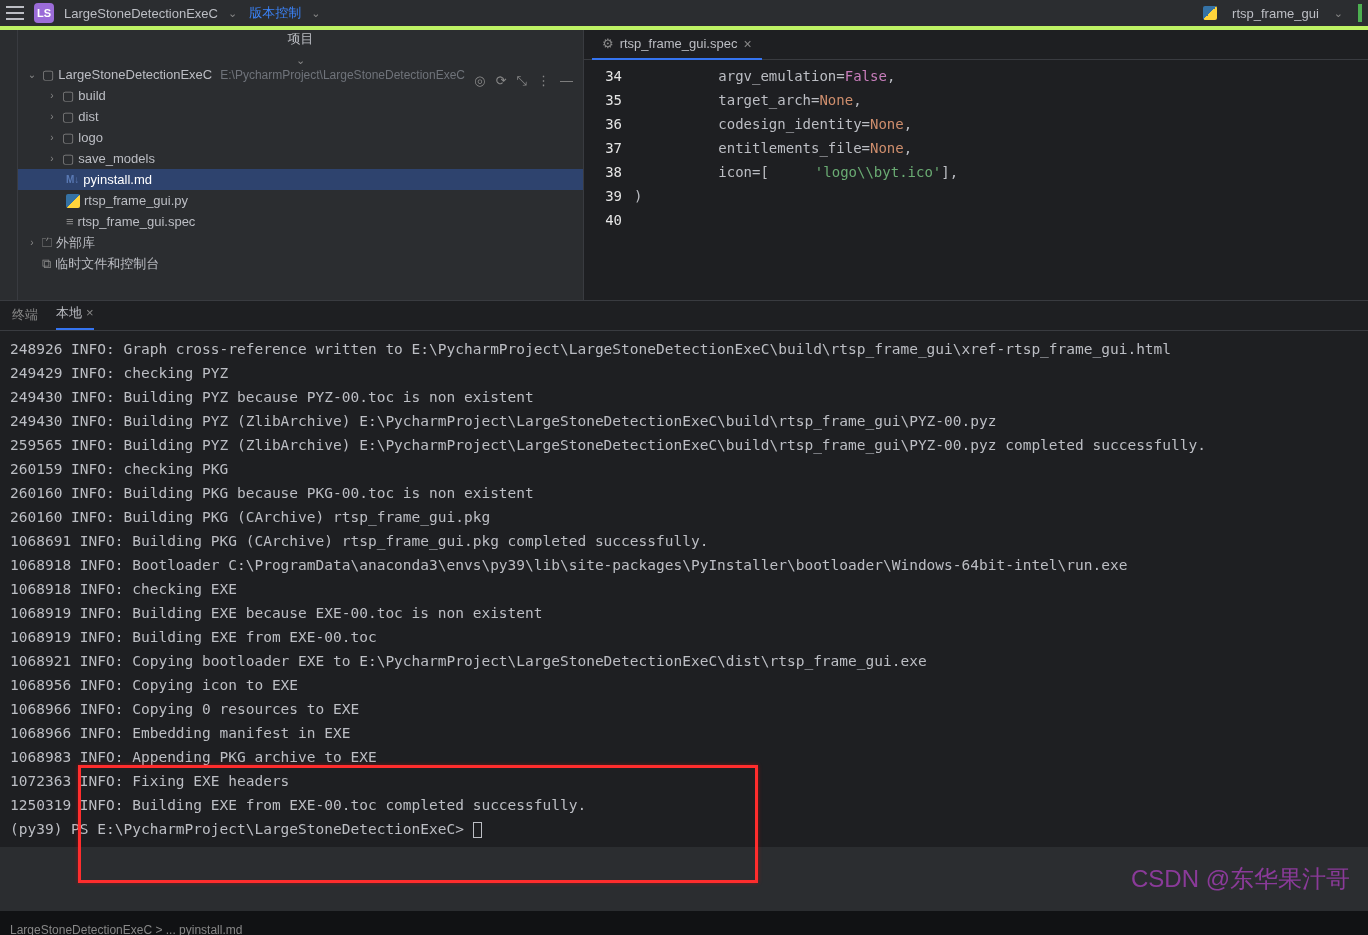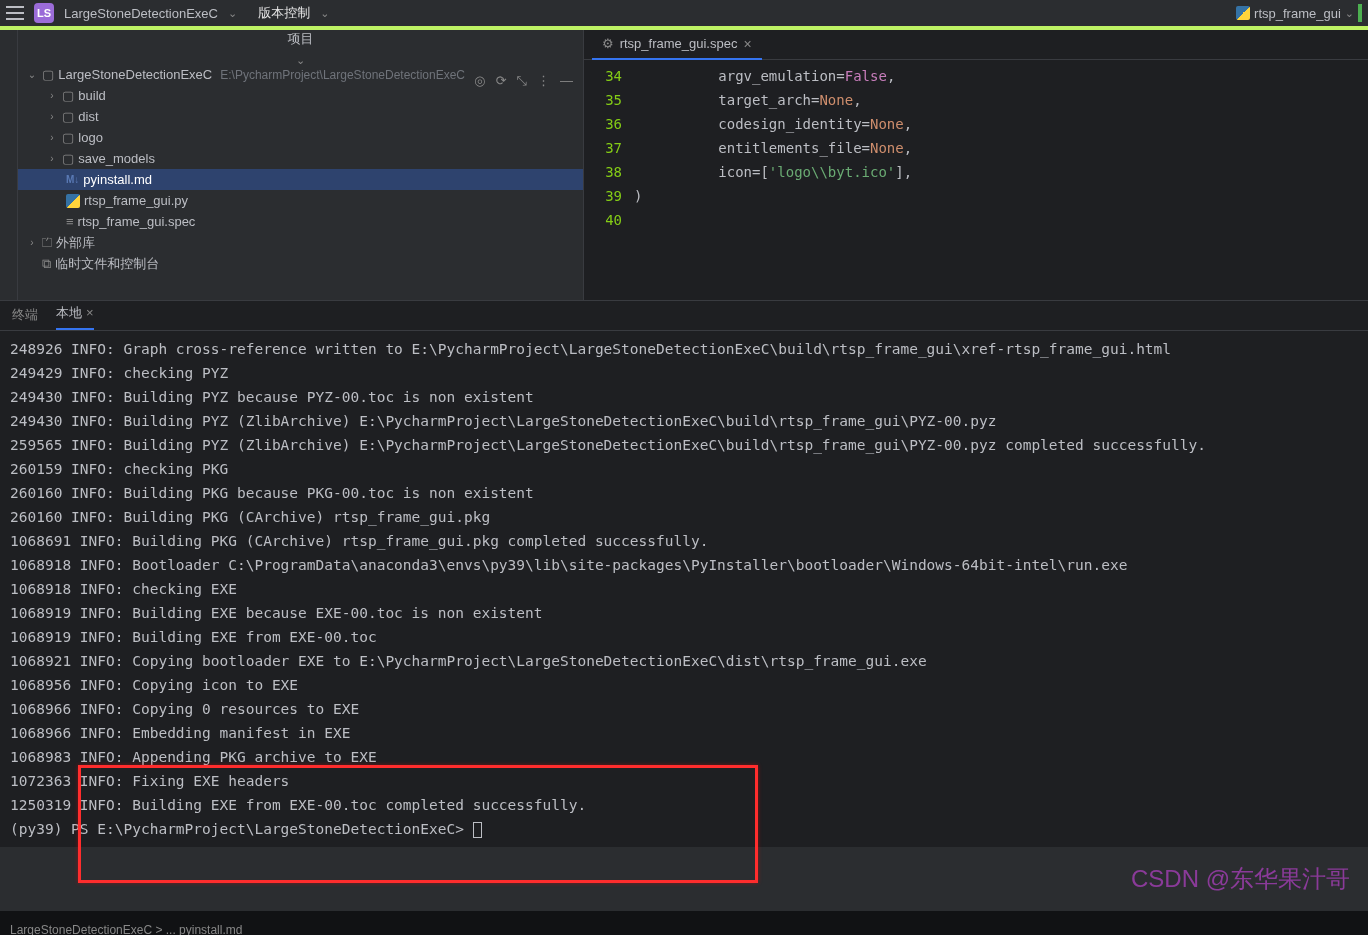"版本控制" .tb-text { color: #e5e5e5 -> #3b82f6; margin-left: 11px -> 2px }
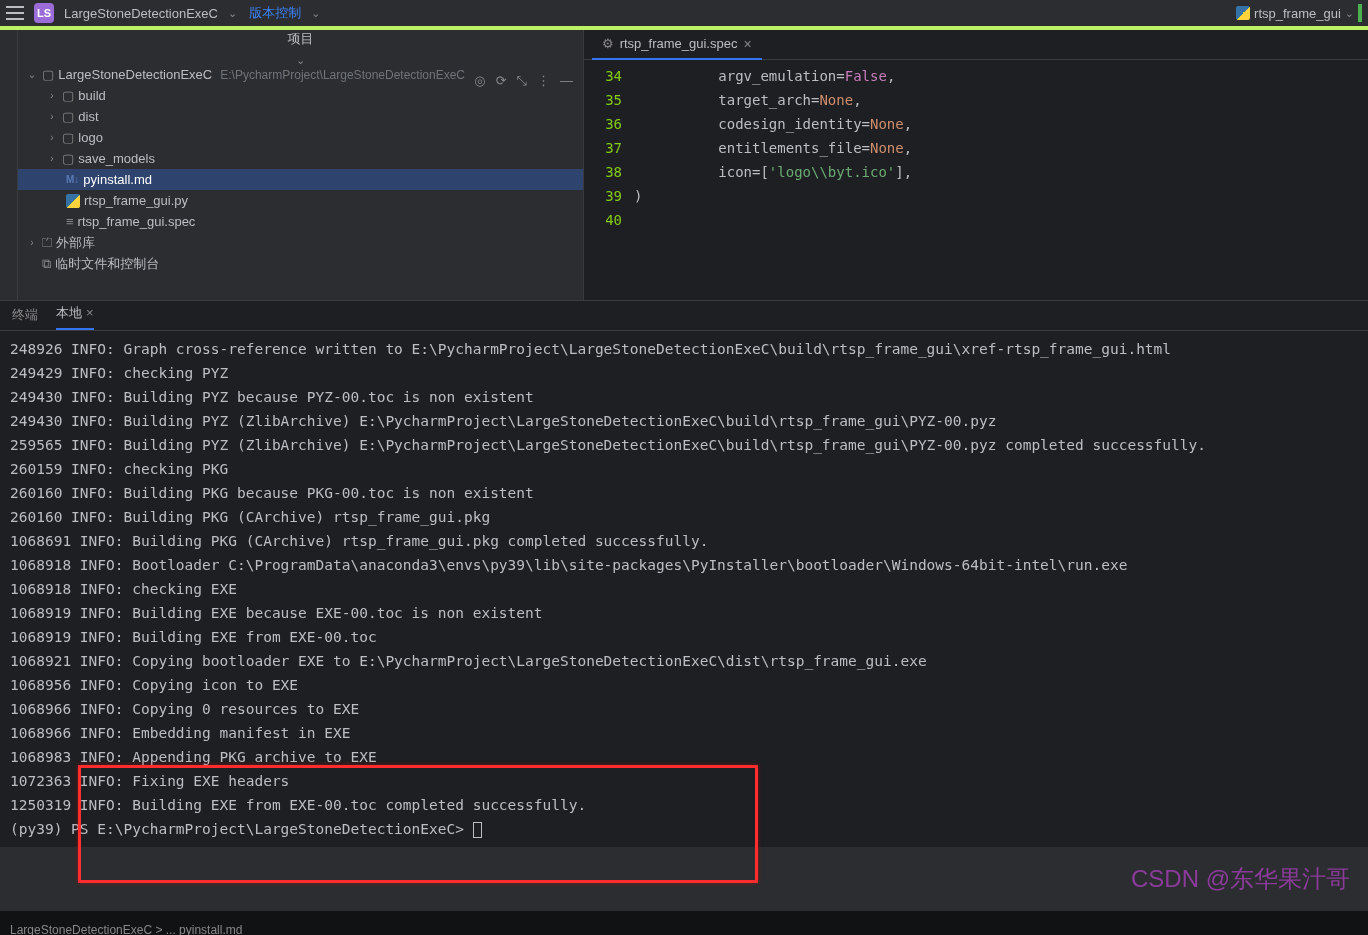"rtsp_frame_gui" .tb-right { gap: 4px -> 15px }
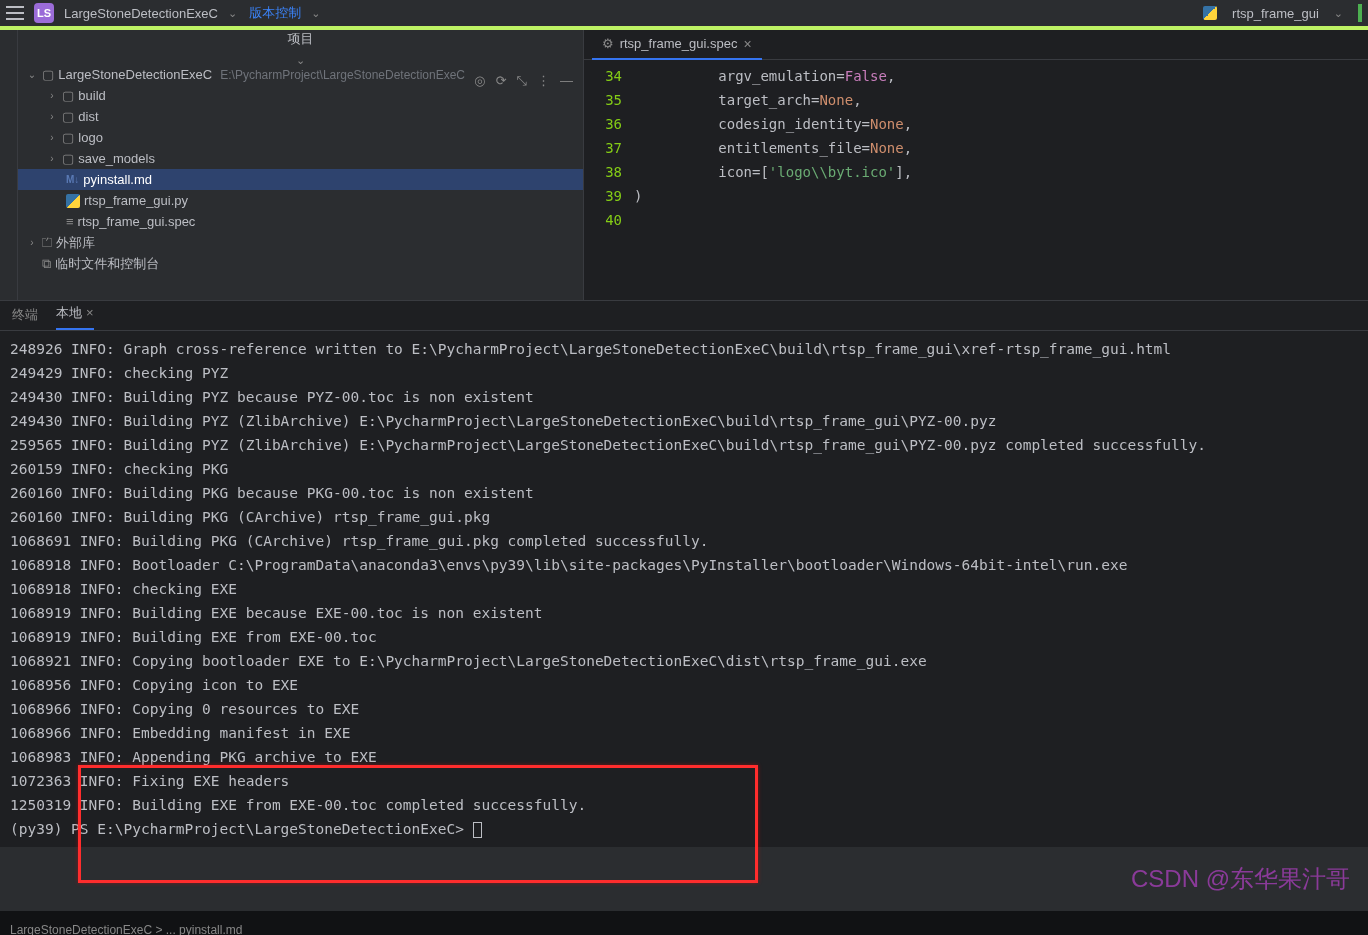"34" .gutter { color: #84cc16 -> #e5e5e5 }
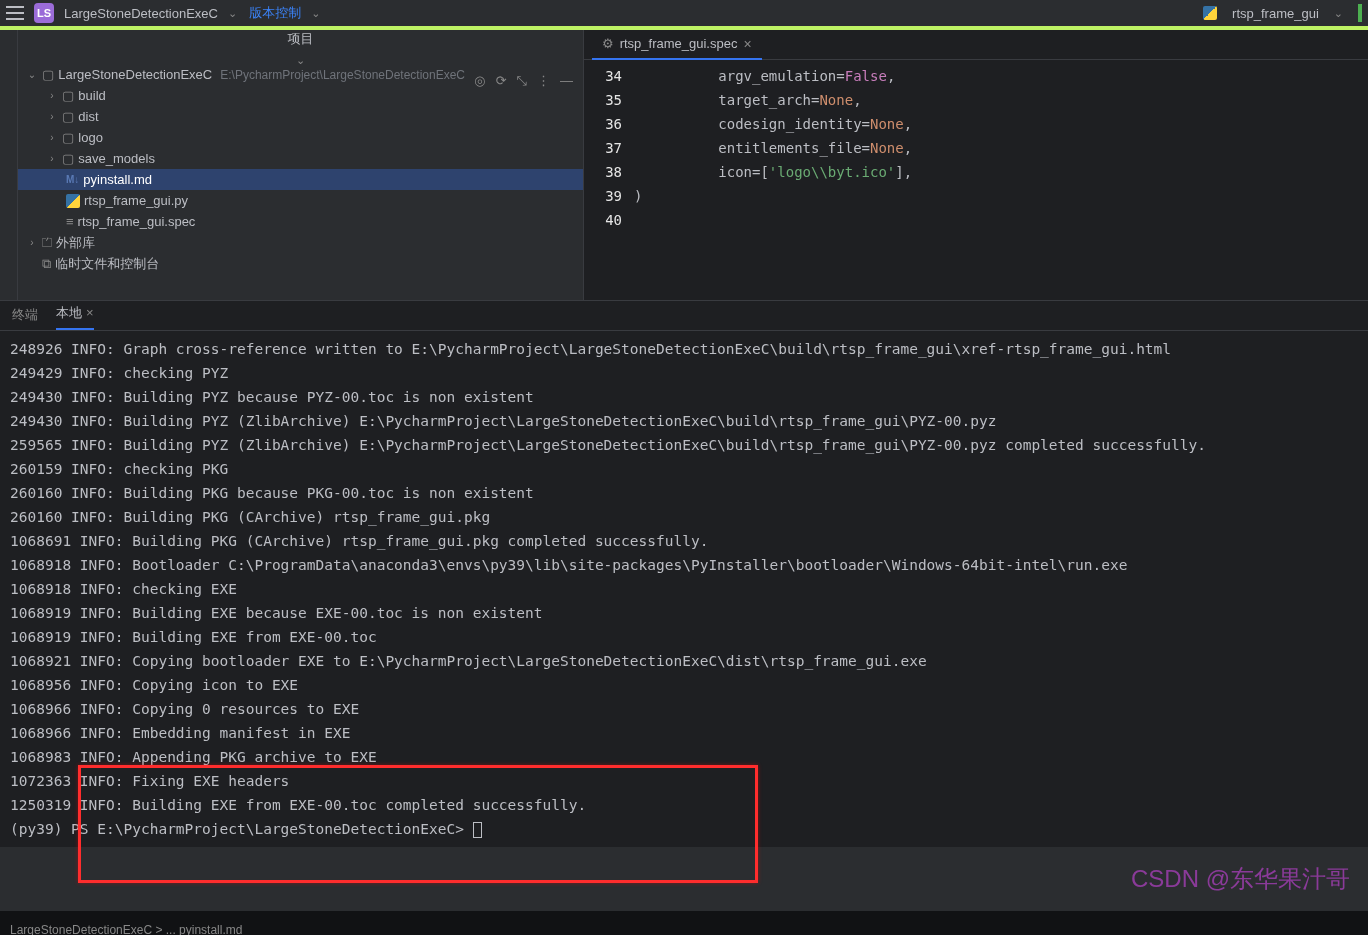"'logo\\byt.ico'" .str { margin-left: none -> 46px }
